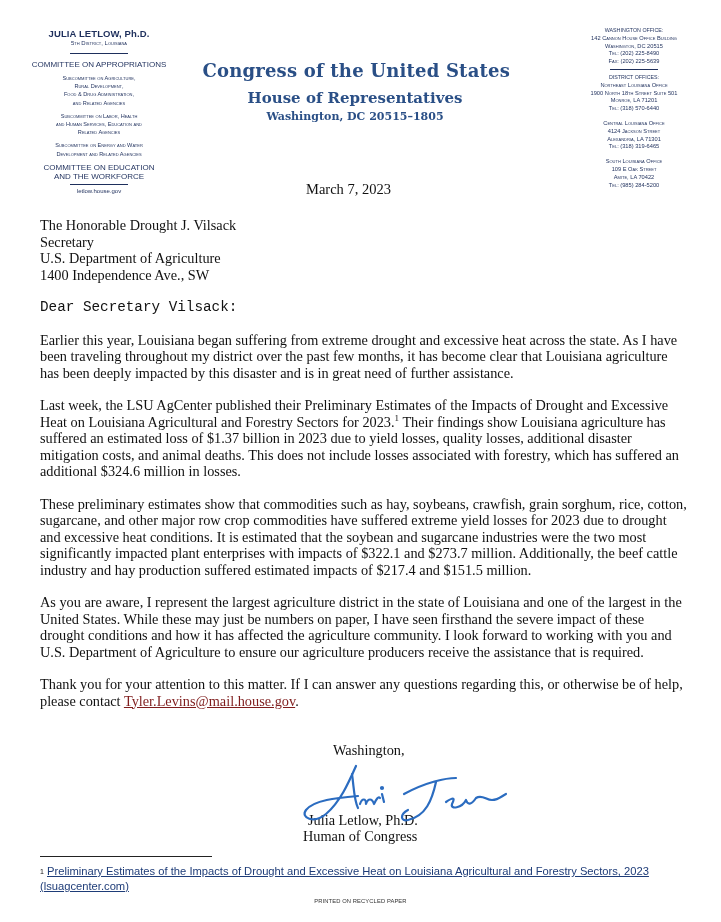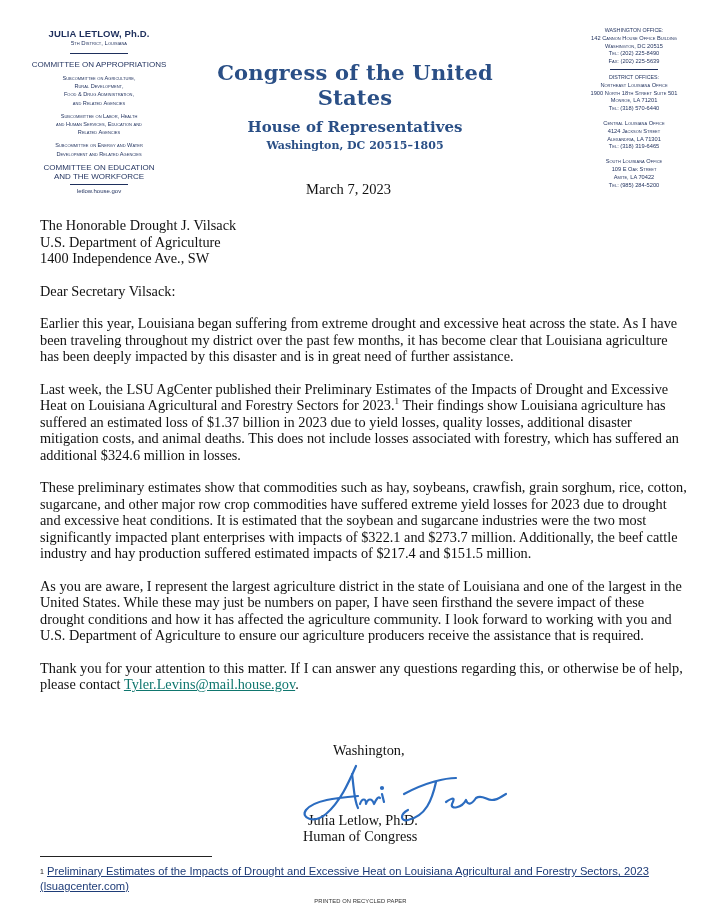"Congress of the United States" .lh-center .t1 { font-size: 21px -> 18px; text-align: none -> right }
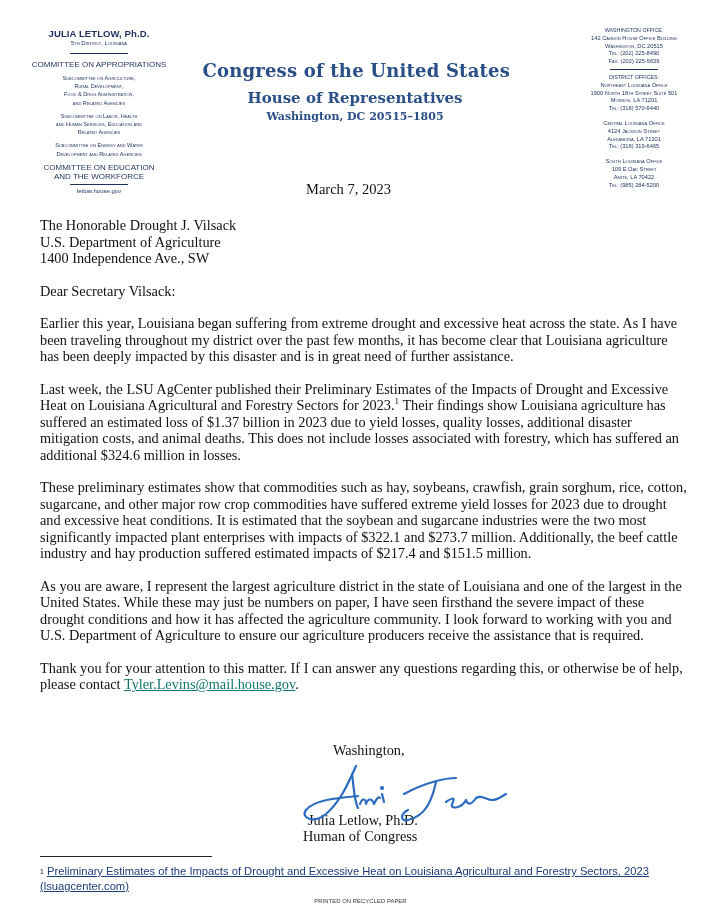"Secretary" div { html: none -> <div>Secretary</div> }
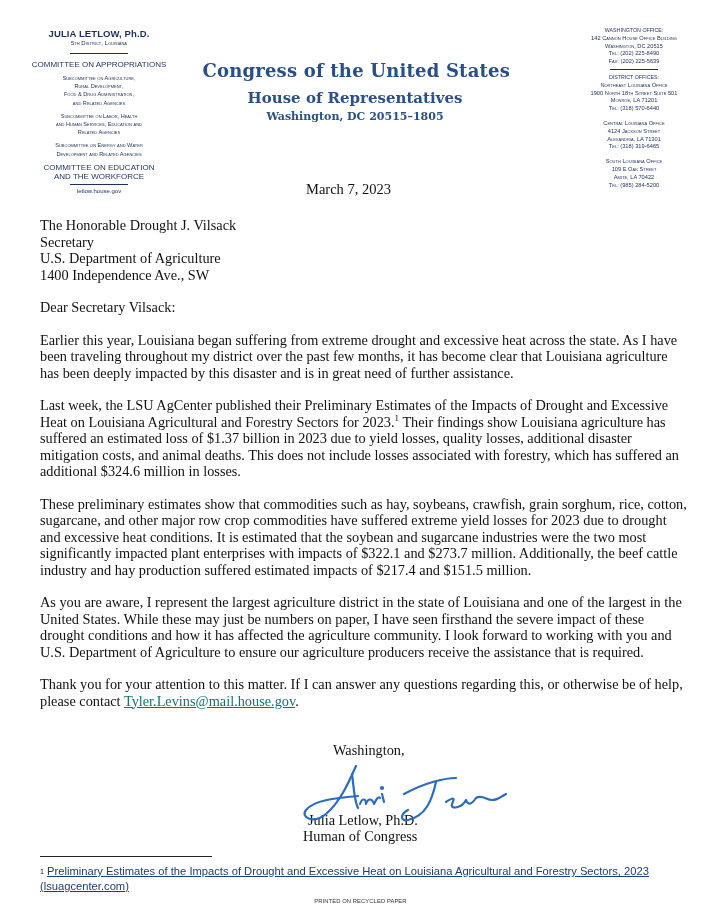"Dear Secretary Vilsack:" .salutation { font-family: none -> Liberation Mono, monospace }
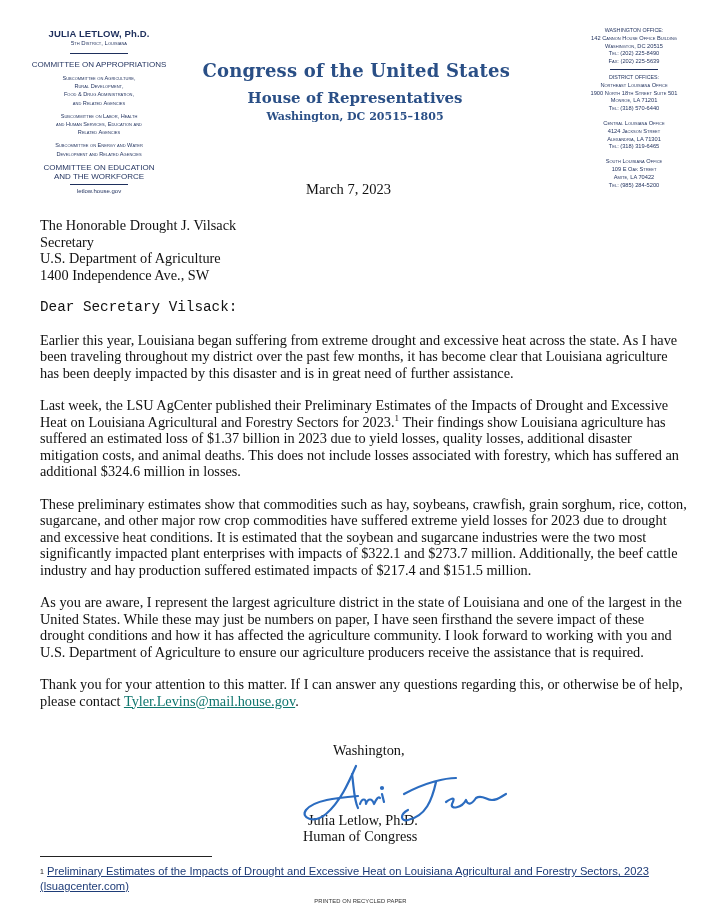"Tyler.Levins@mail.house.gov" a.email { color: #0f766e -> #7f1d1d }
